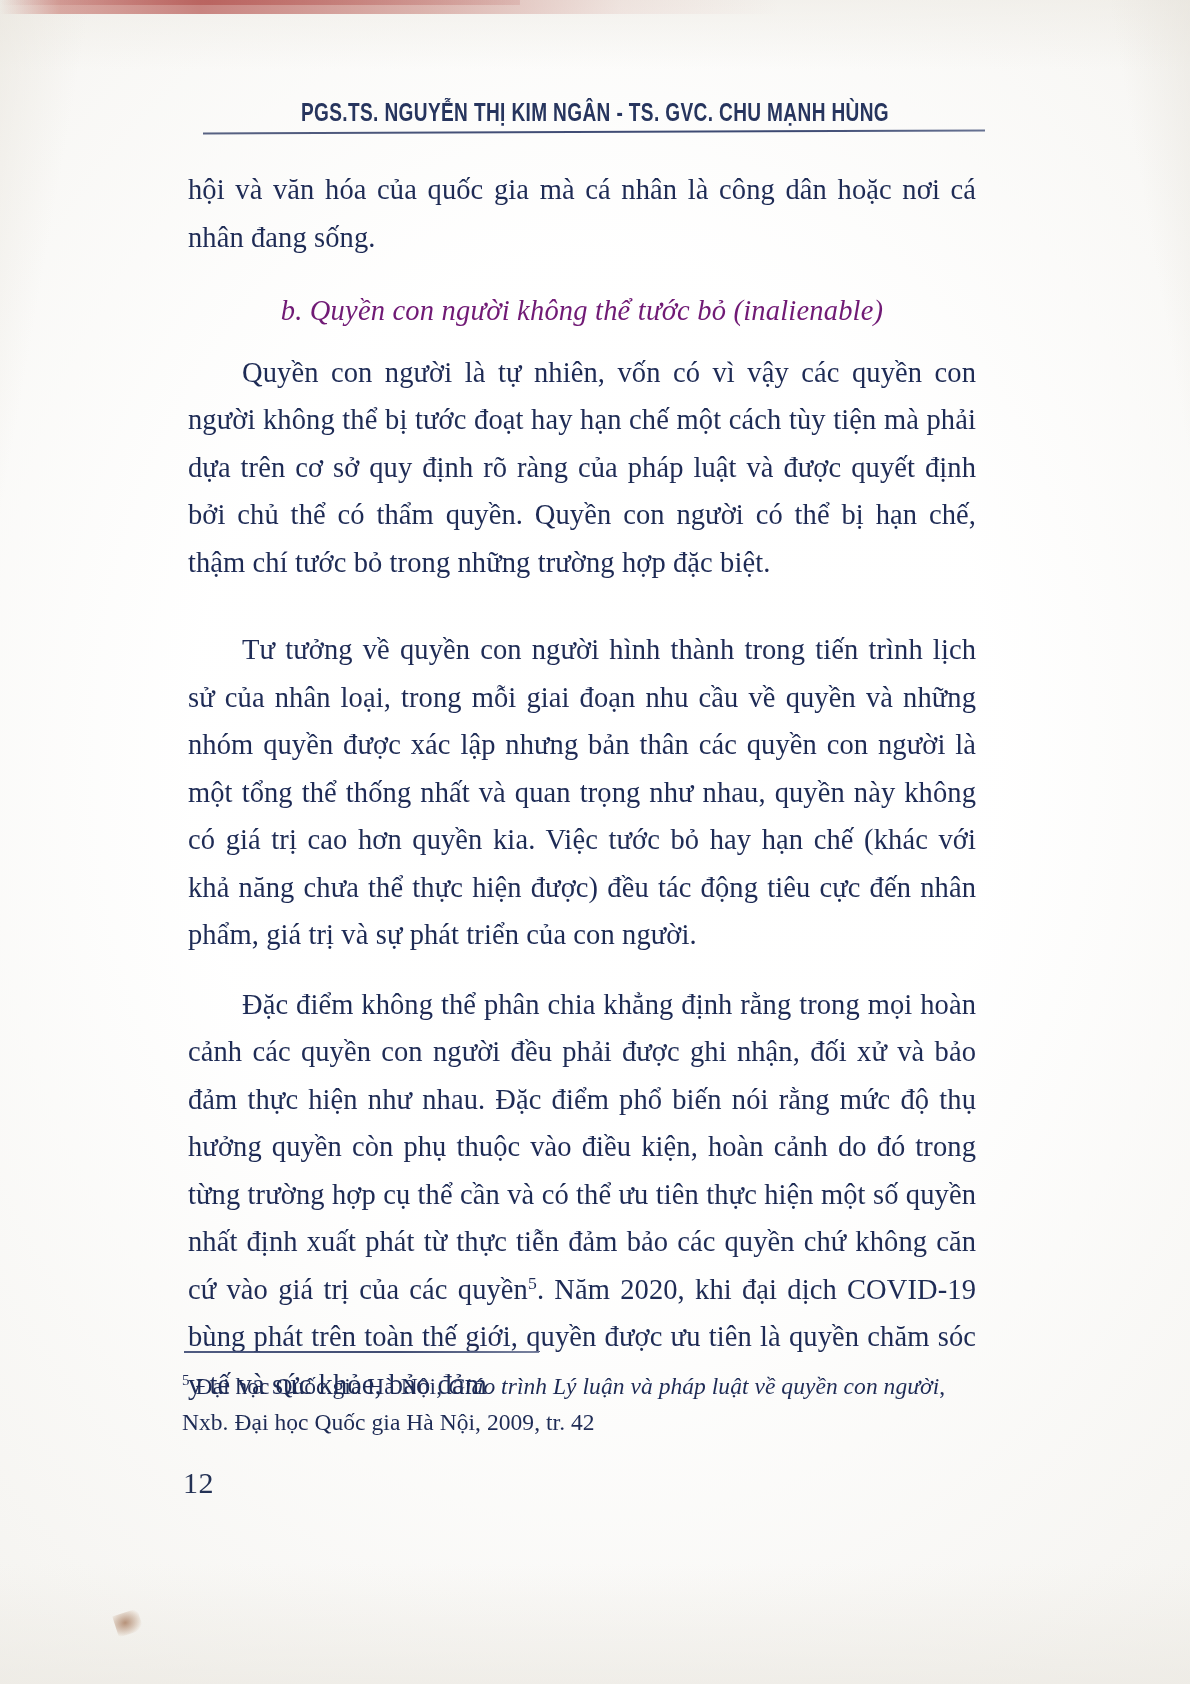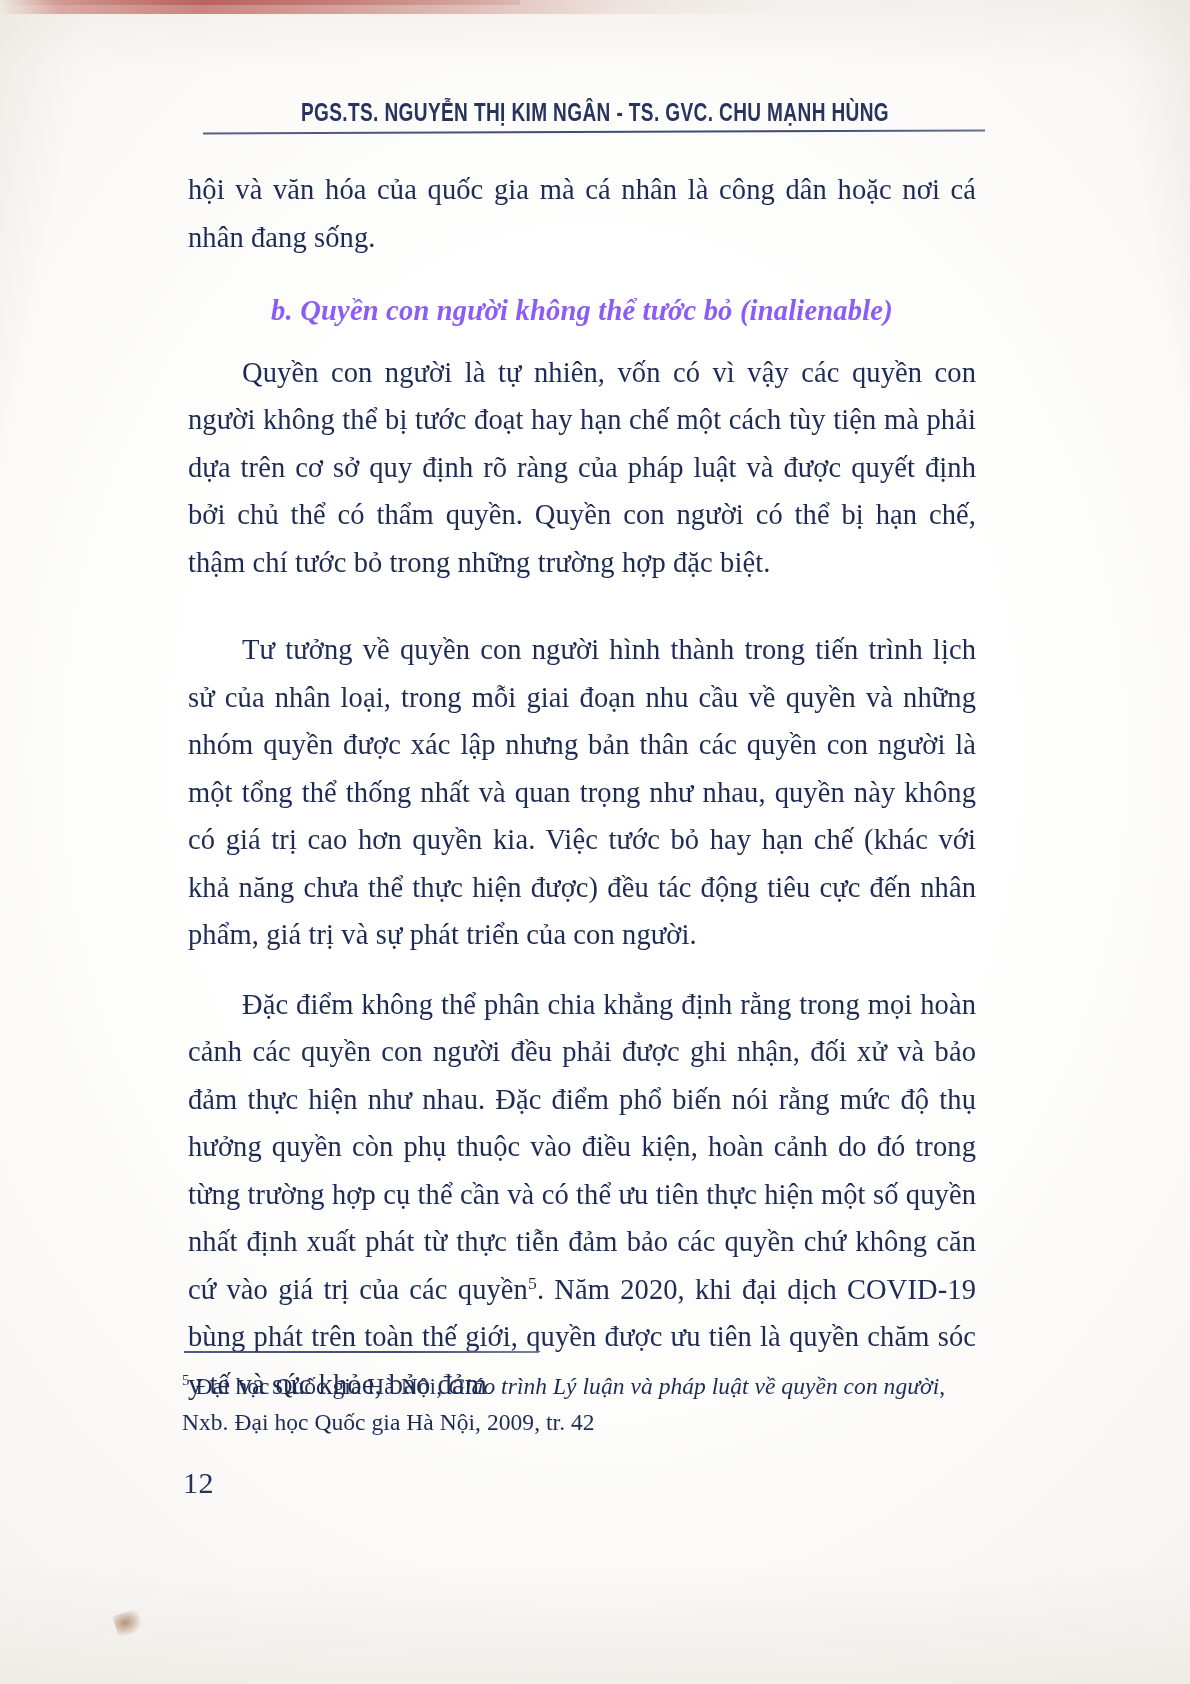"b. Quyền con người không" h3.sub-heading { color: #8b5cf6 -> #701a75; font-weight: bold -> normal }
